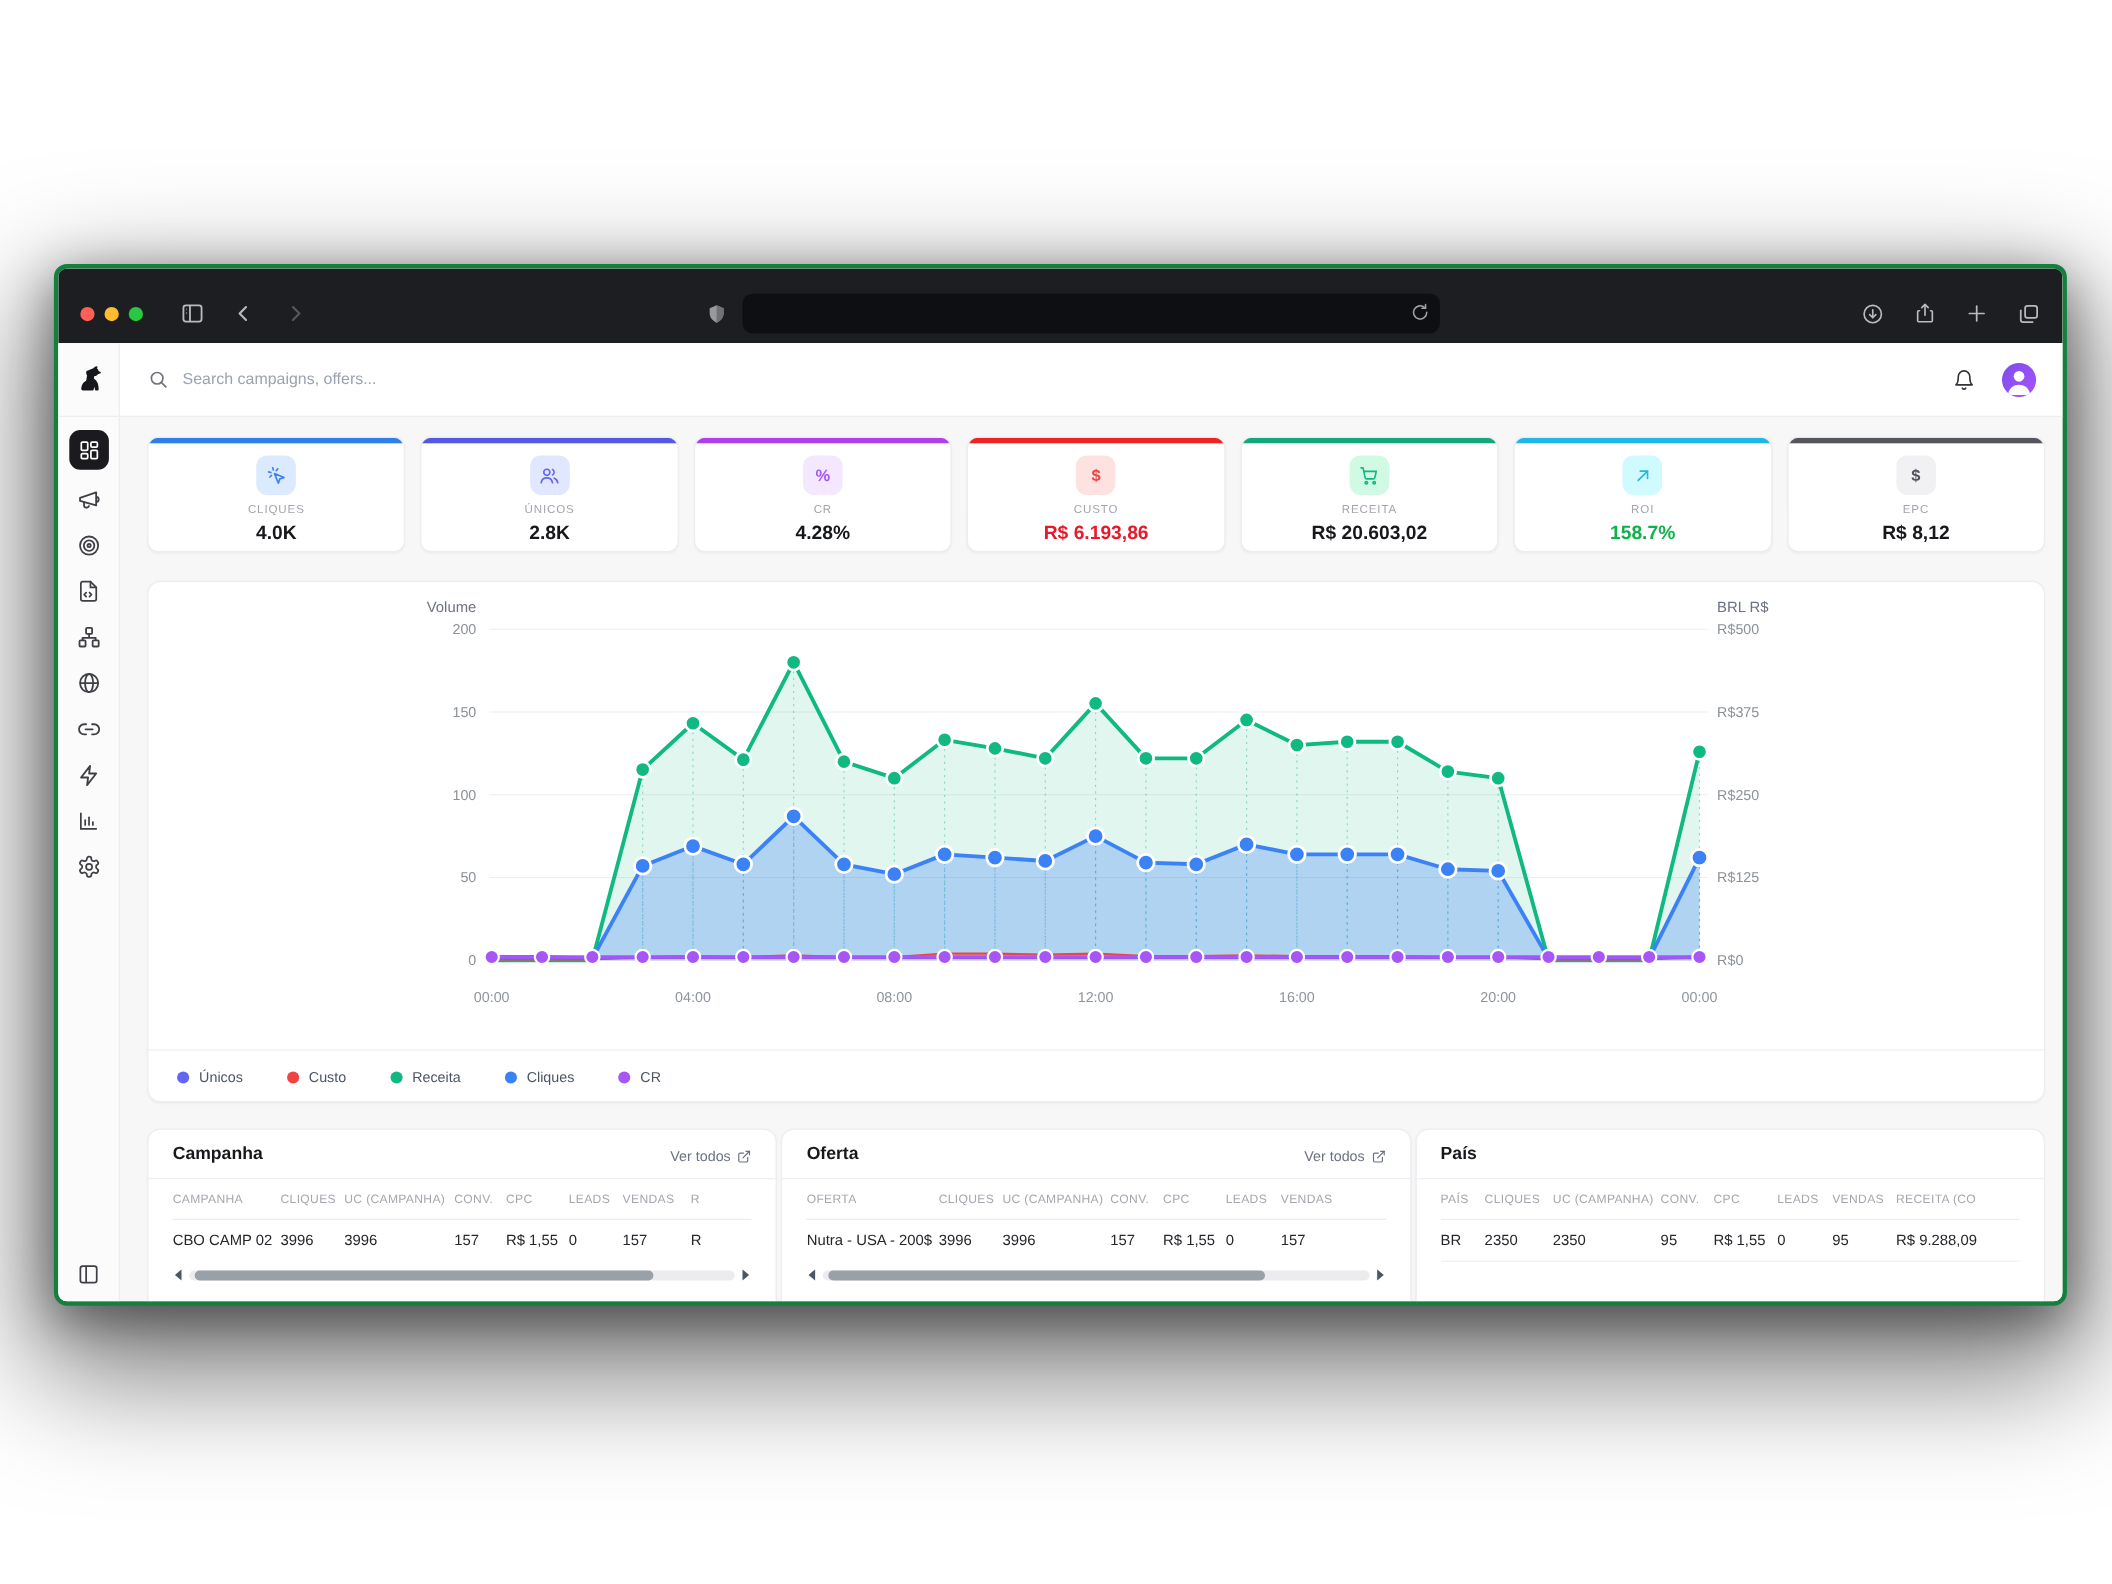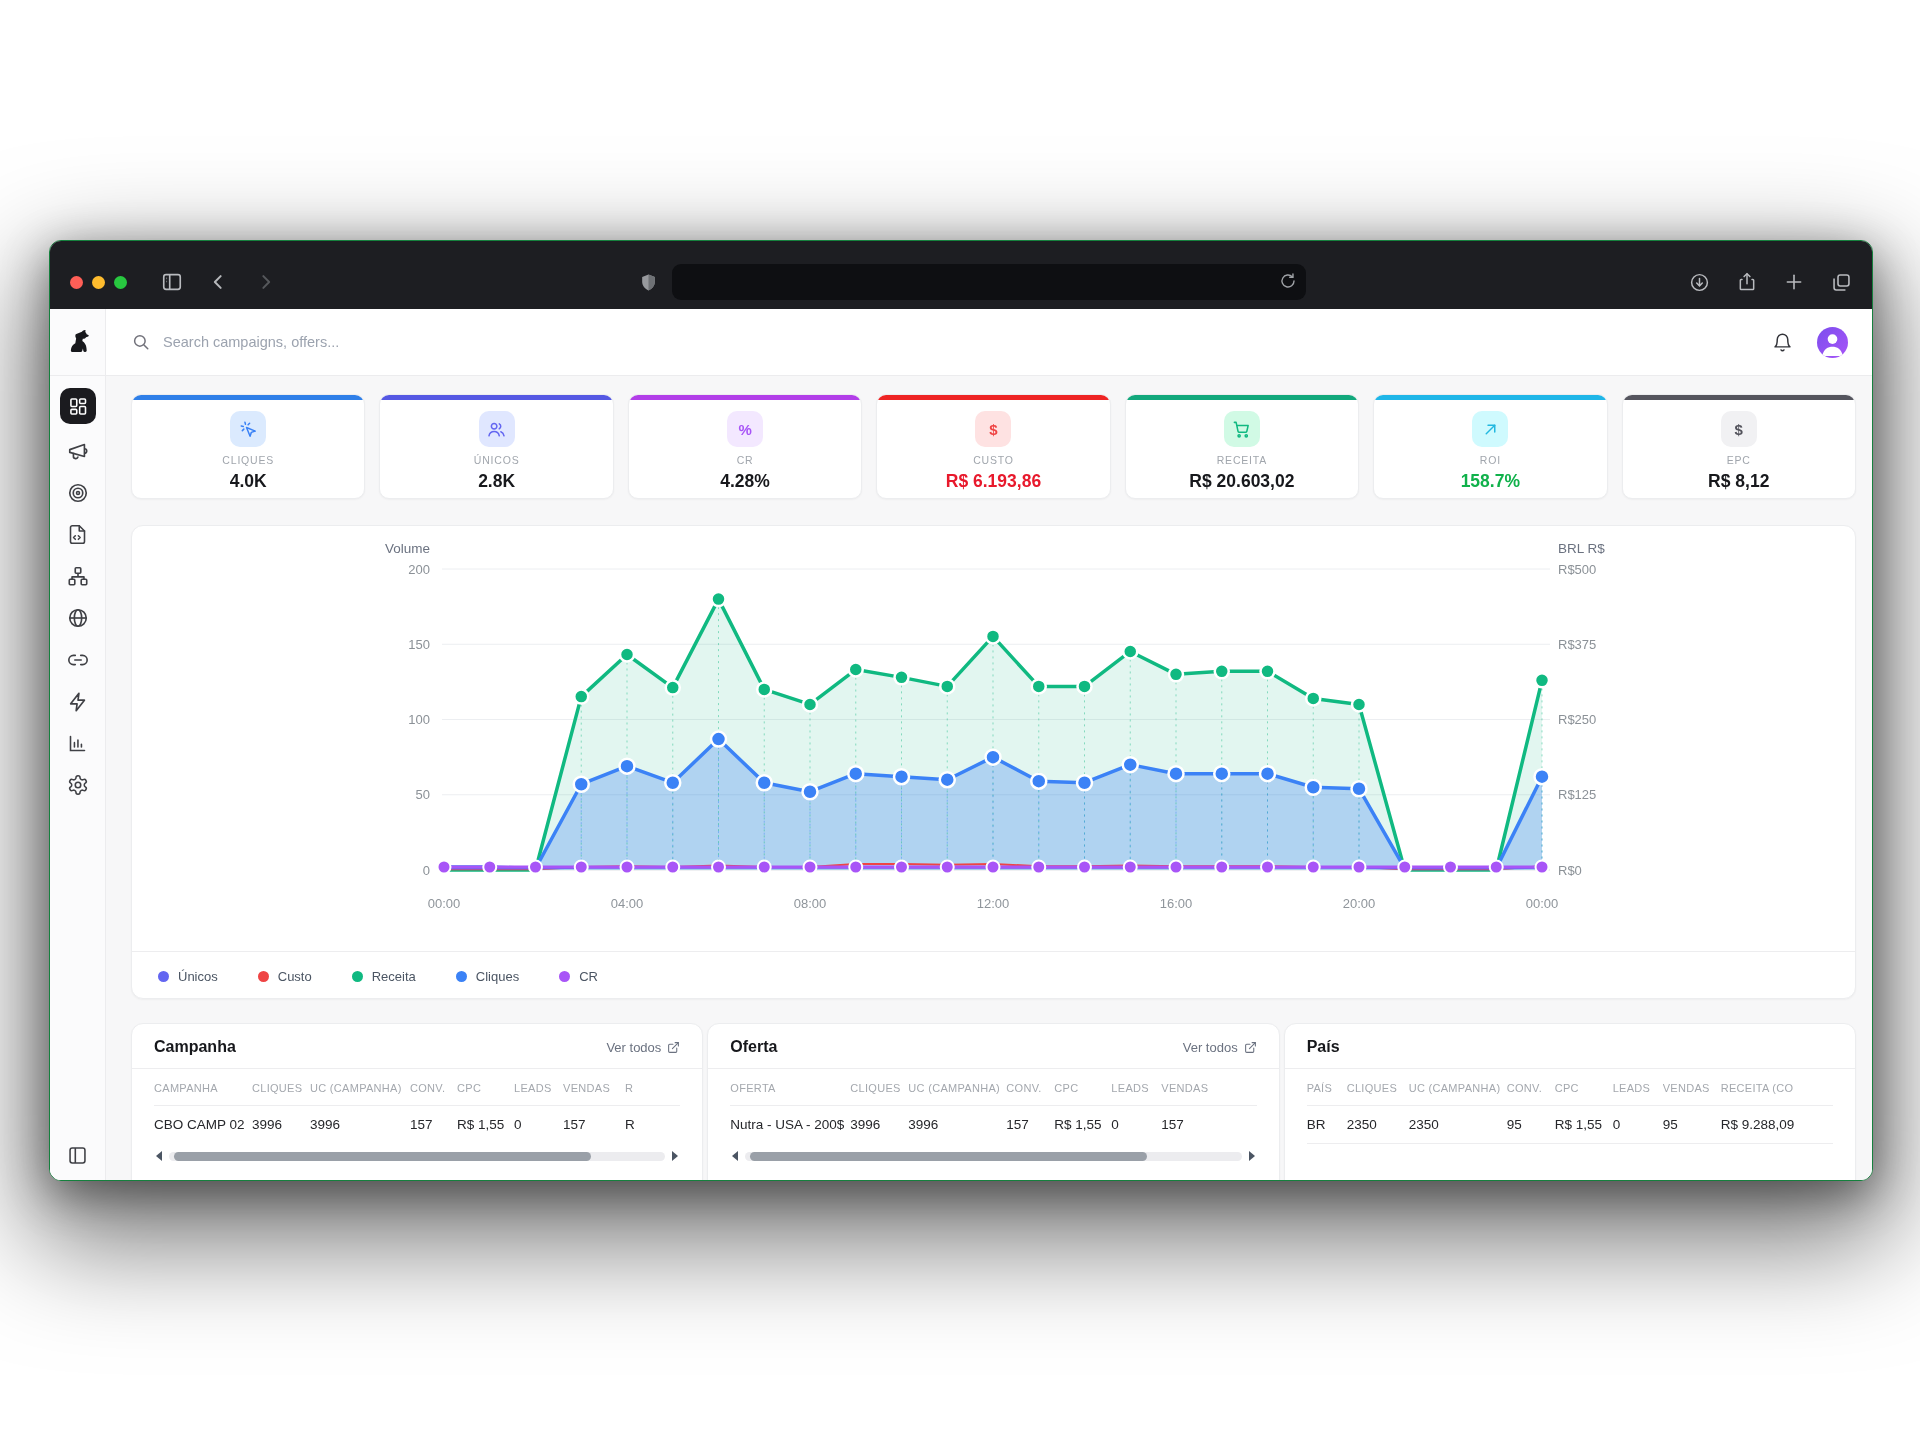"Search campaigns, offers..." .window { border: 1px solid #15803d -> 4px solid #15803d }
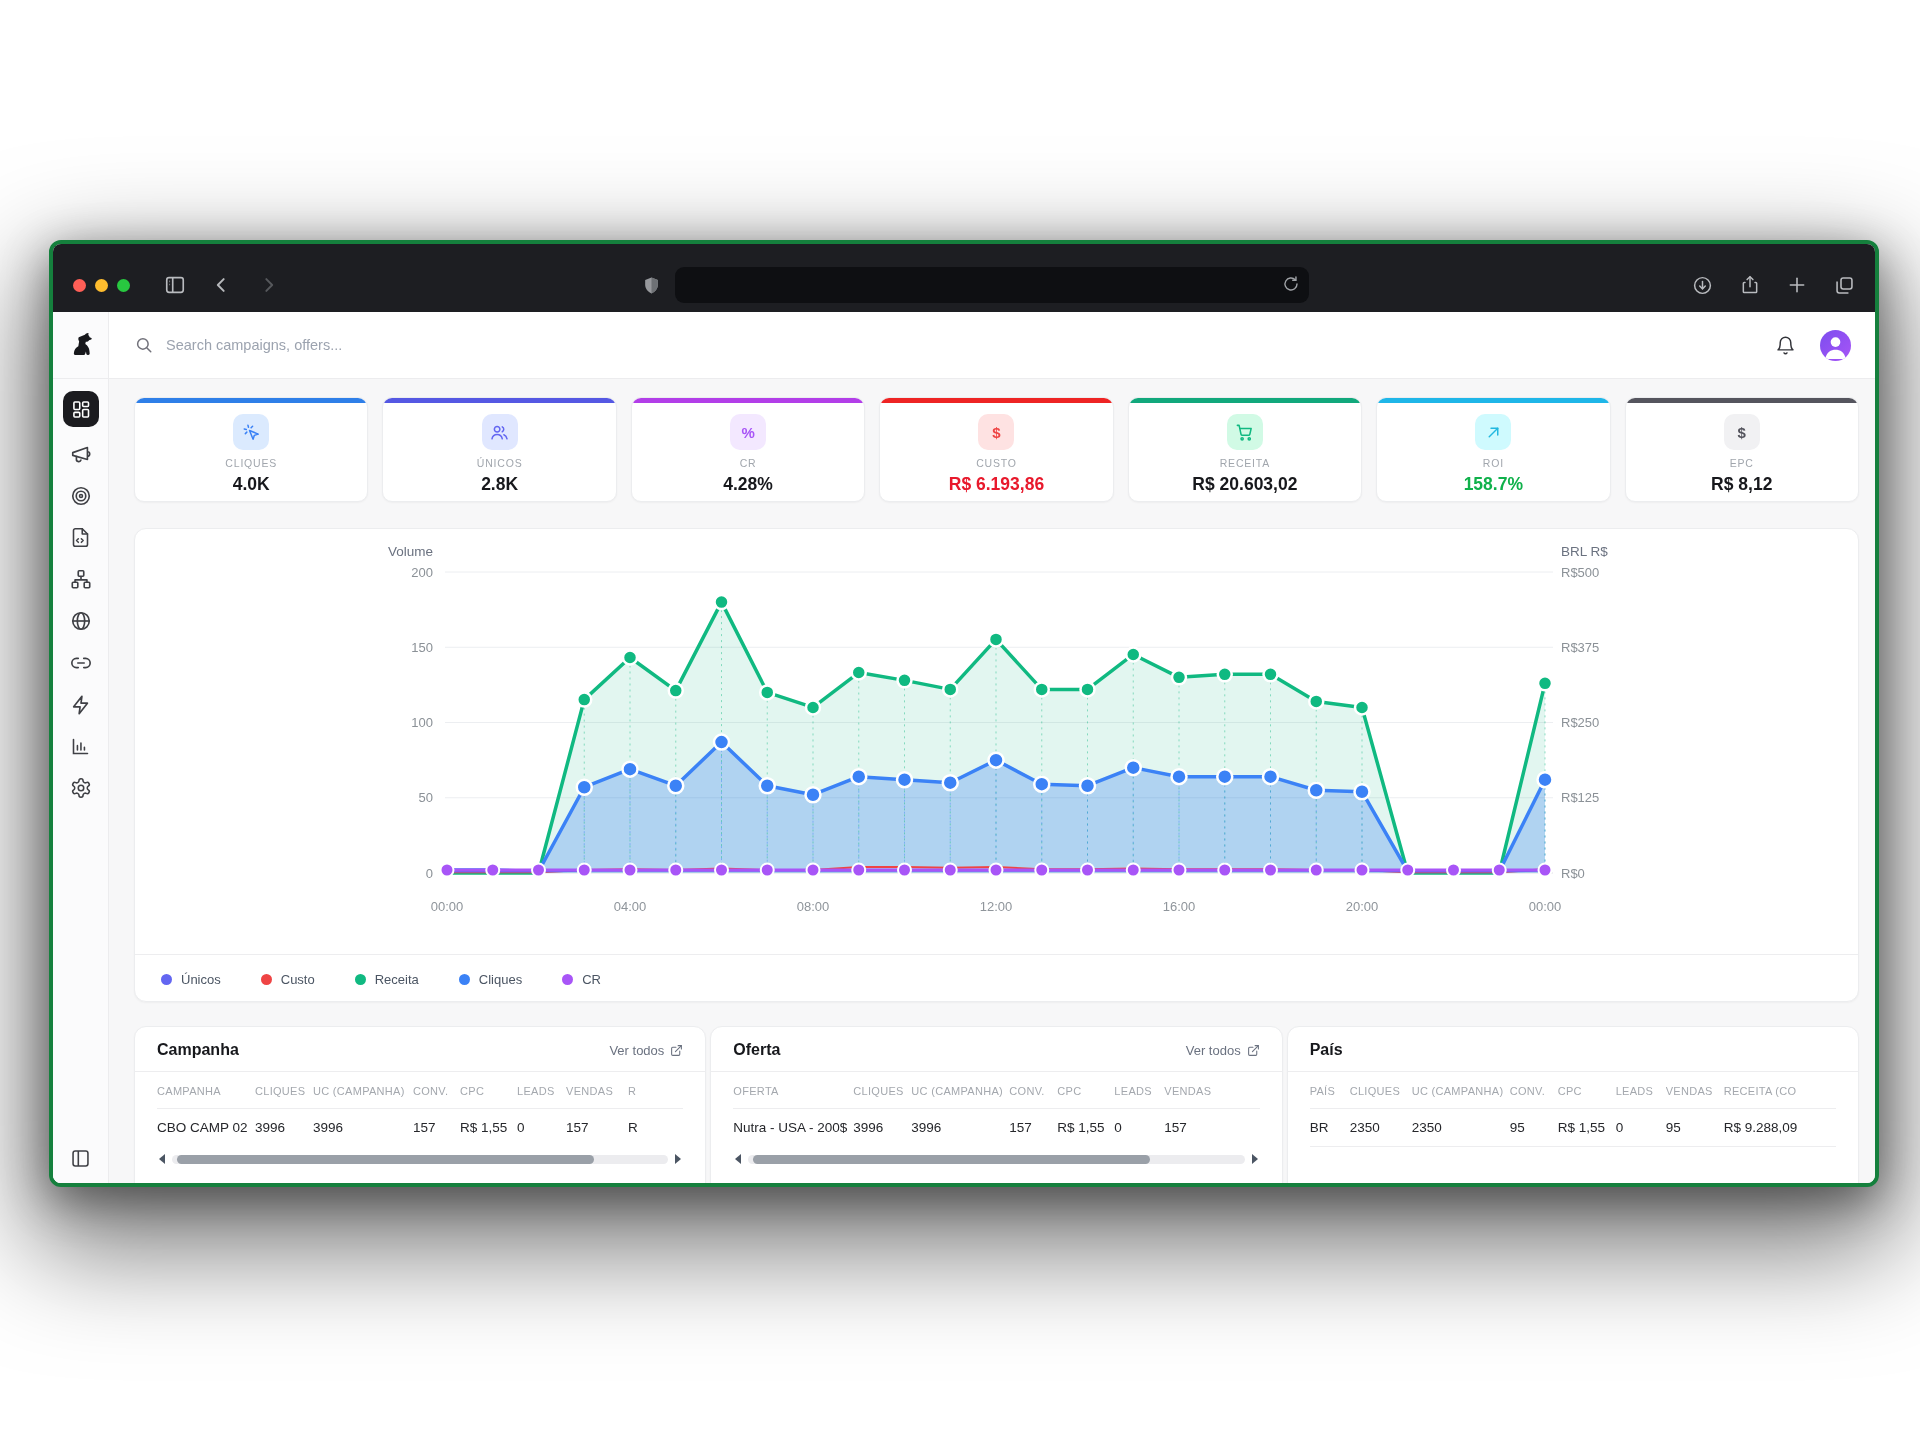"Ver todos" .tc-link { align-items: center -> flex-end }
